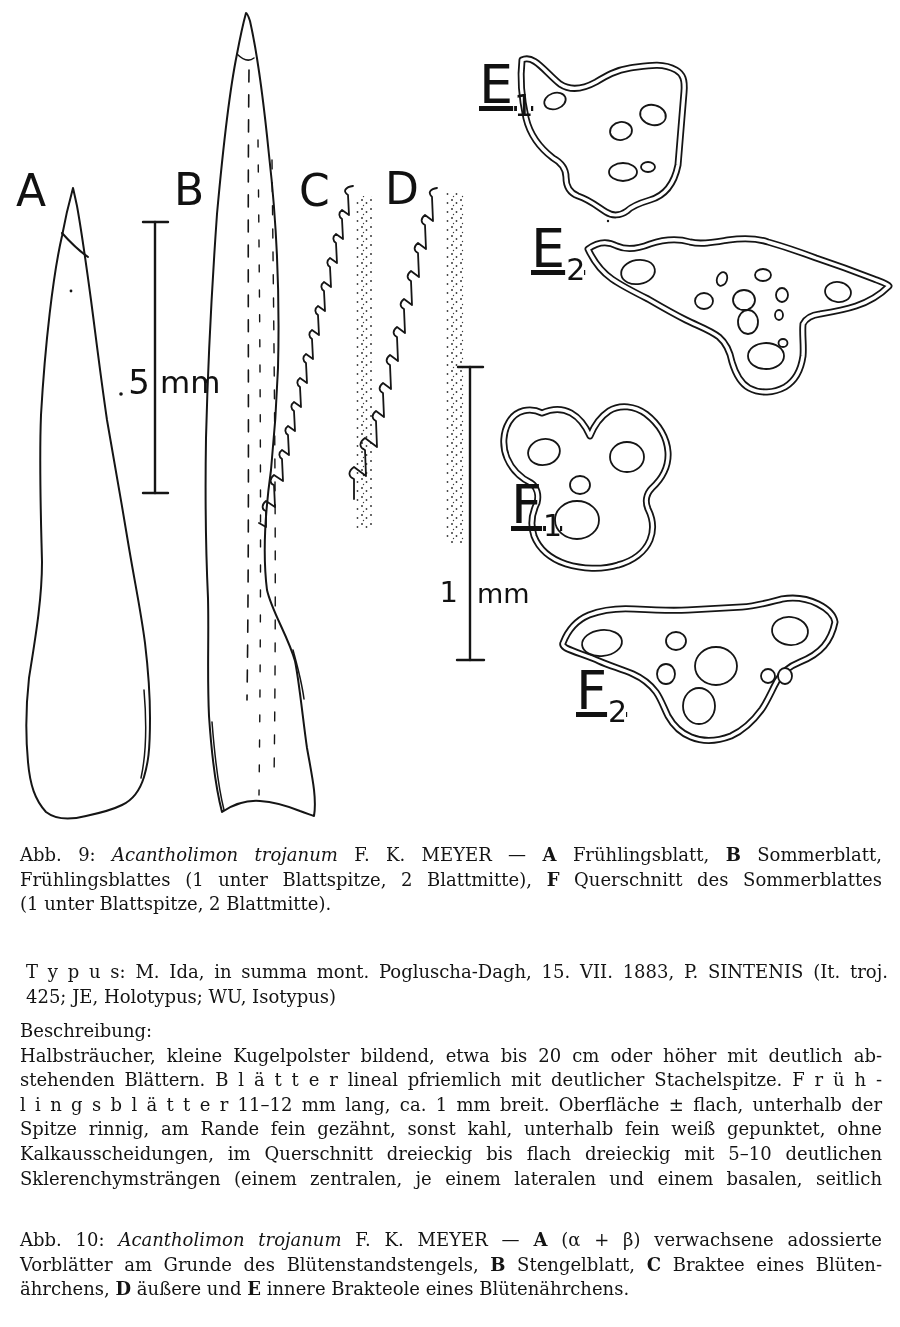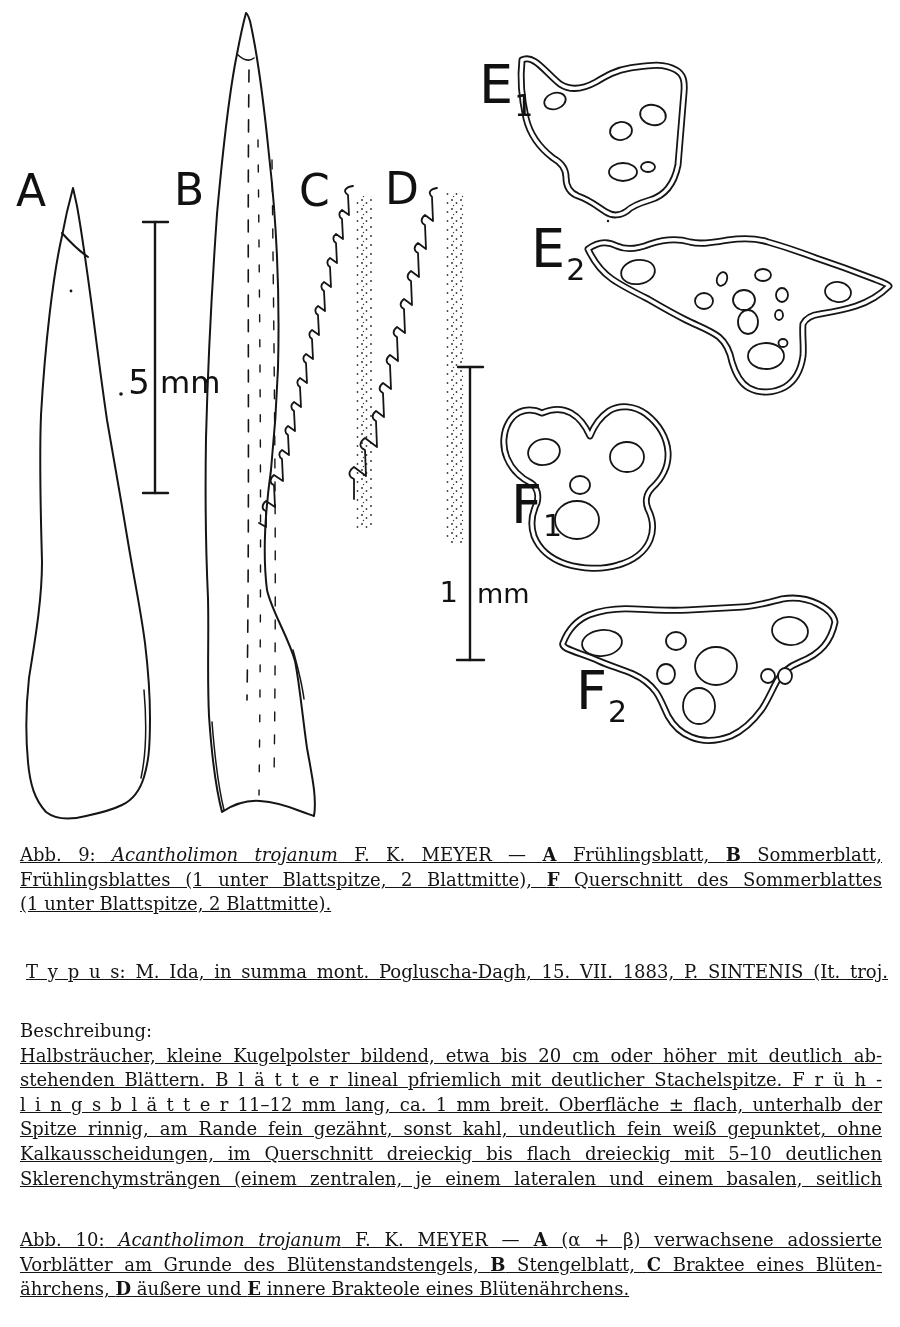"E1" .lbl-big { text-decoration: none -> underline }
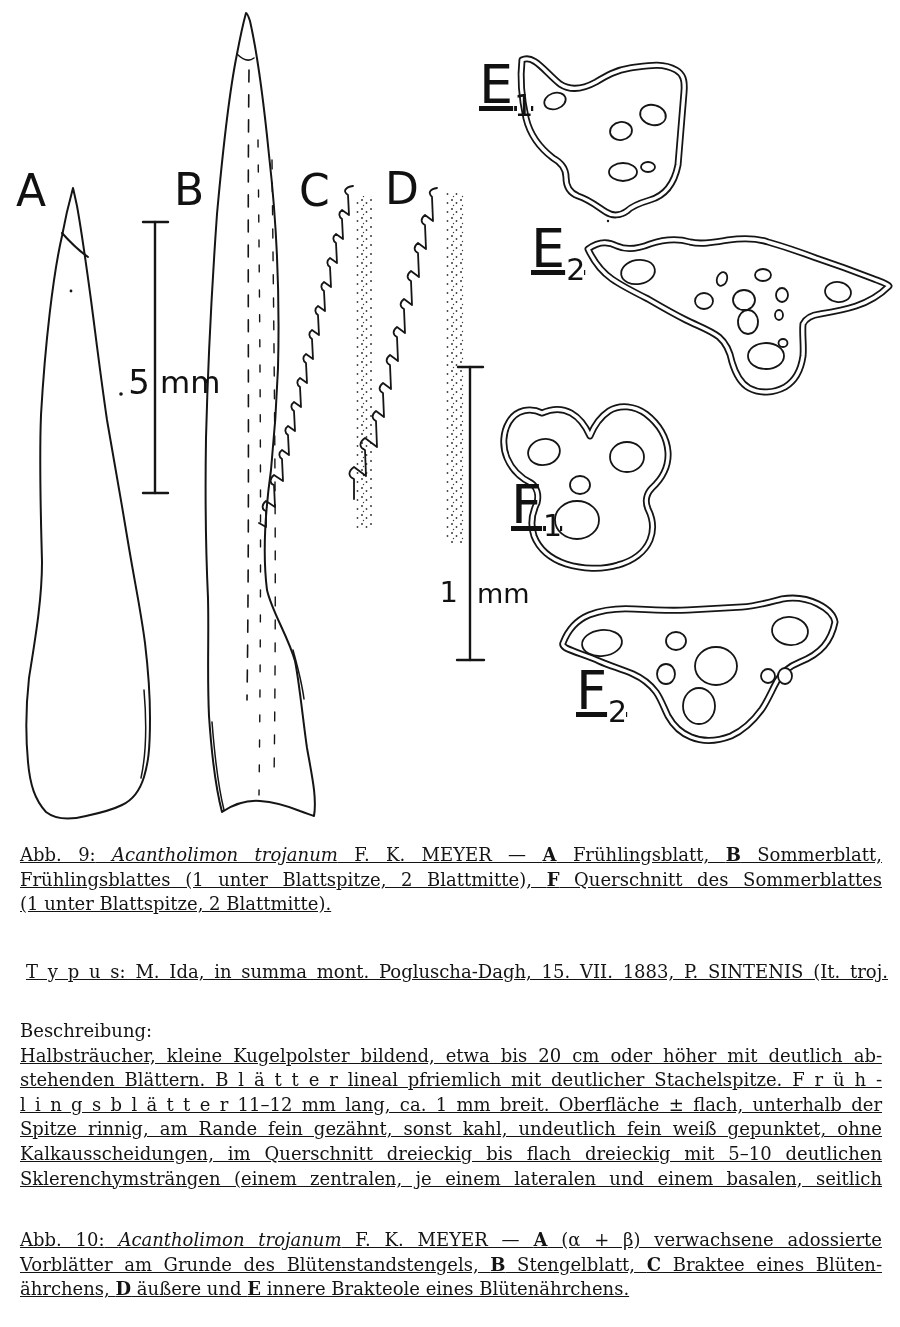"Abb. 9: Acantholimon trojanum F." .cap-line { text-decoration: underline -> none }
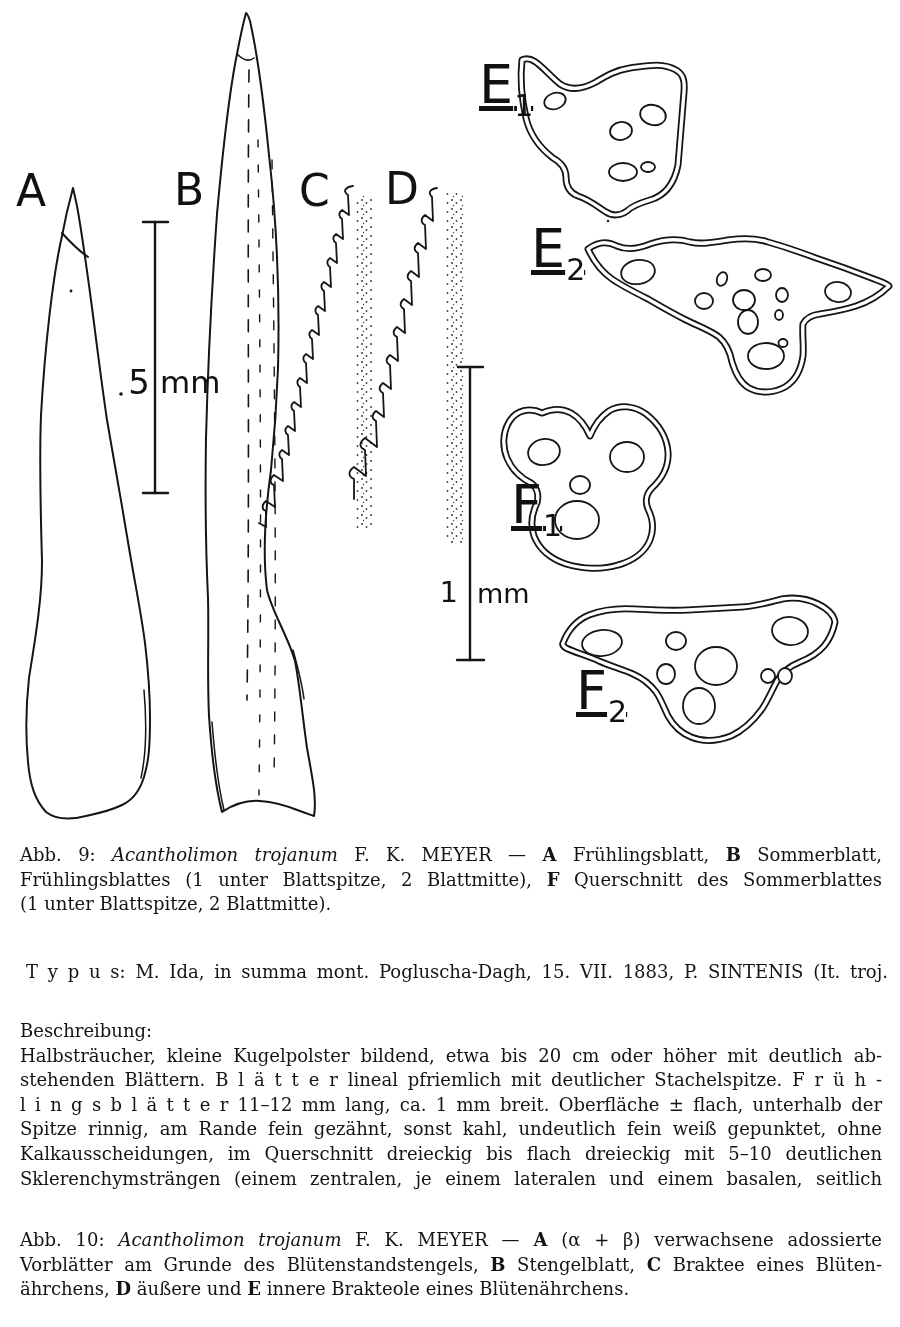"425; JE, Holotypus; WU, Isotypus)" div.cap-line { html: none -> <div><span>425; JE, Holotypus; WU, Isotypus)</span></div> }
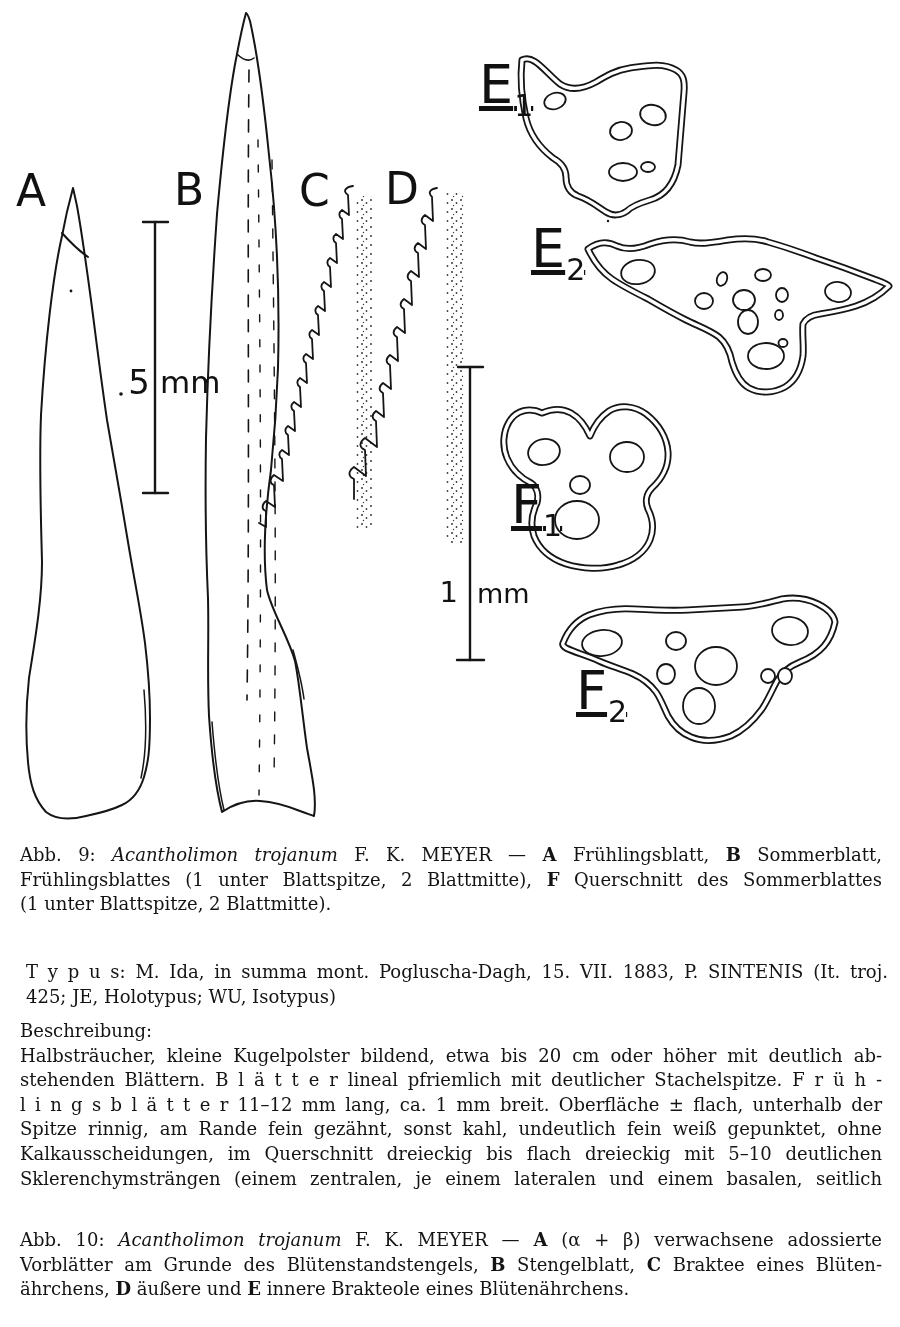"Spitze rinnig, am Rande fein" span { text: undeutlich -> unterhalb }
